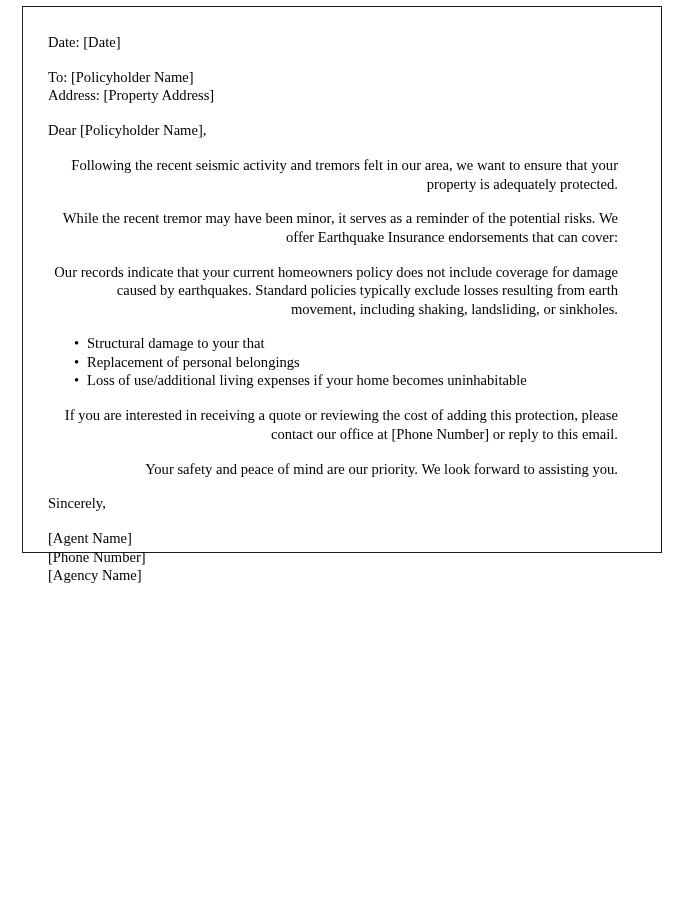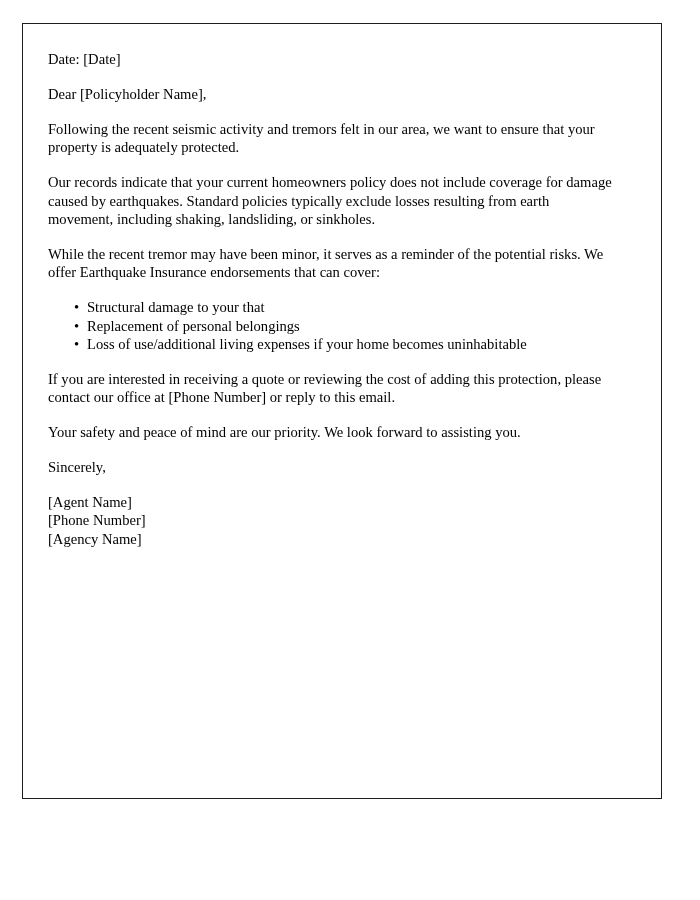"Date: [Date]" .page { height: 776px -> 547px; top: 23px -> 6px }
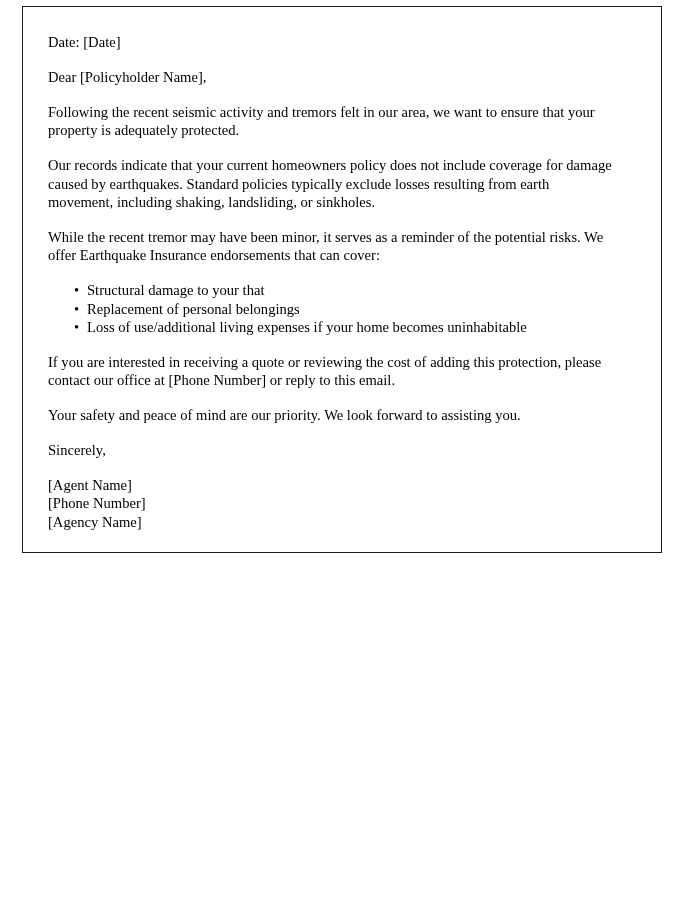"To: [Policyholder Name]" div.block { html: none -> <div> <span>To: [Policyholder Name]</span> <span>Address: [Property Address]</span> </div> }
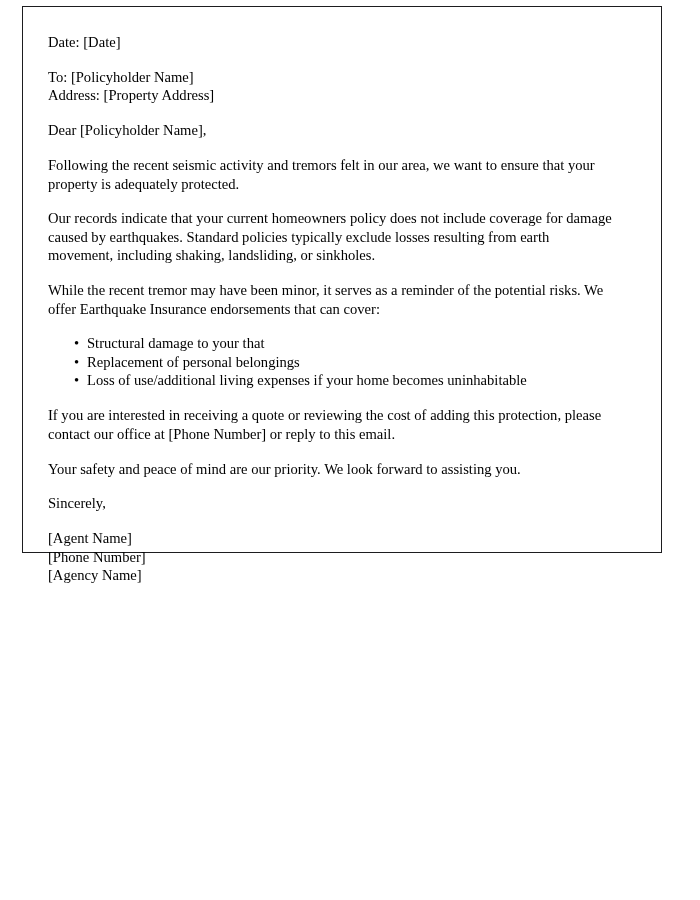"Following the recent seismic activity" .para { text-align: left -> right }
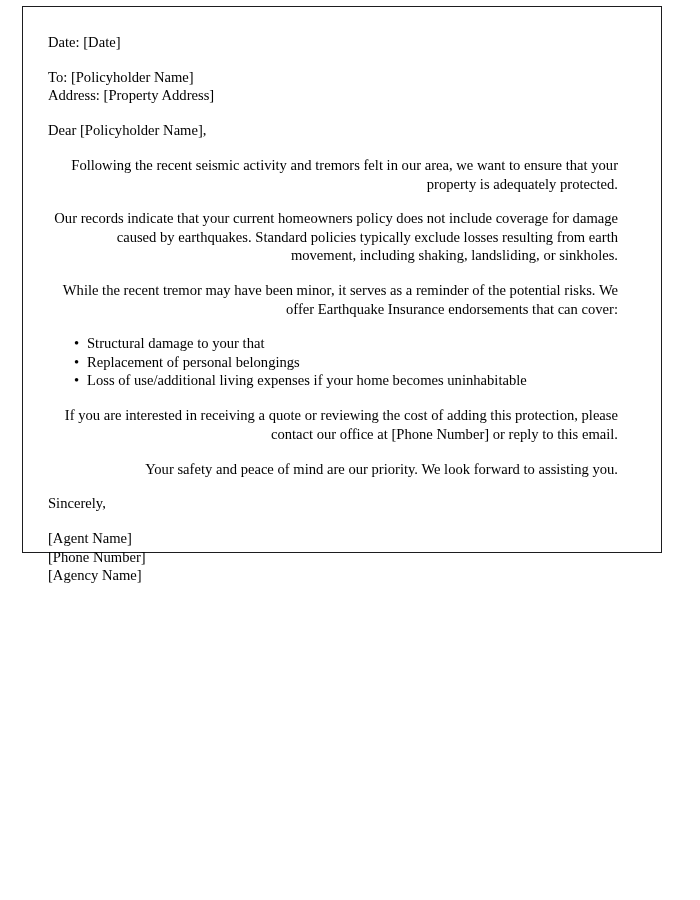"Our records indicate that your" p.para { order: before "While the recent tremor may" -> after "While the recent tremor may" }
